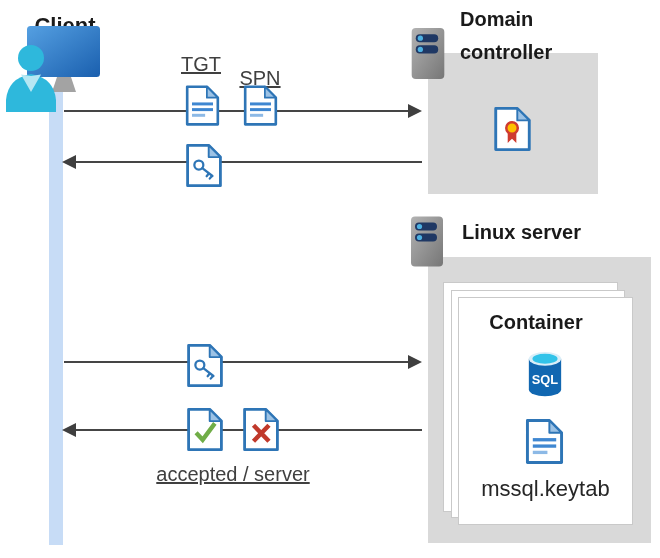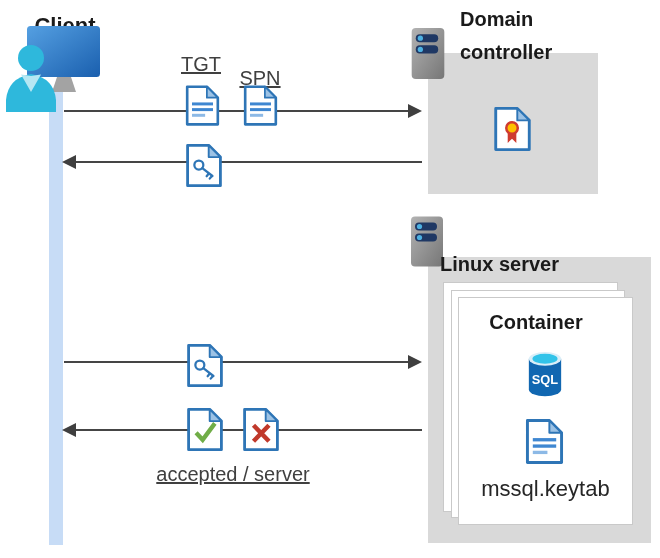"Linux server" div.abs { left: 440px -> 462px; margin-top: 32px -> none }
